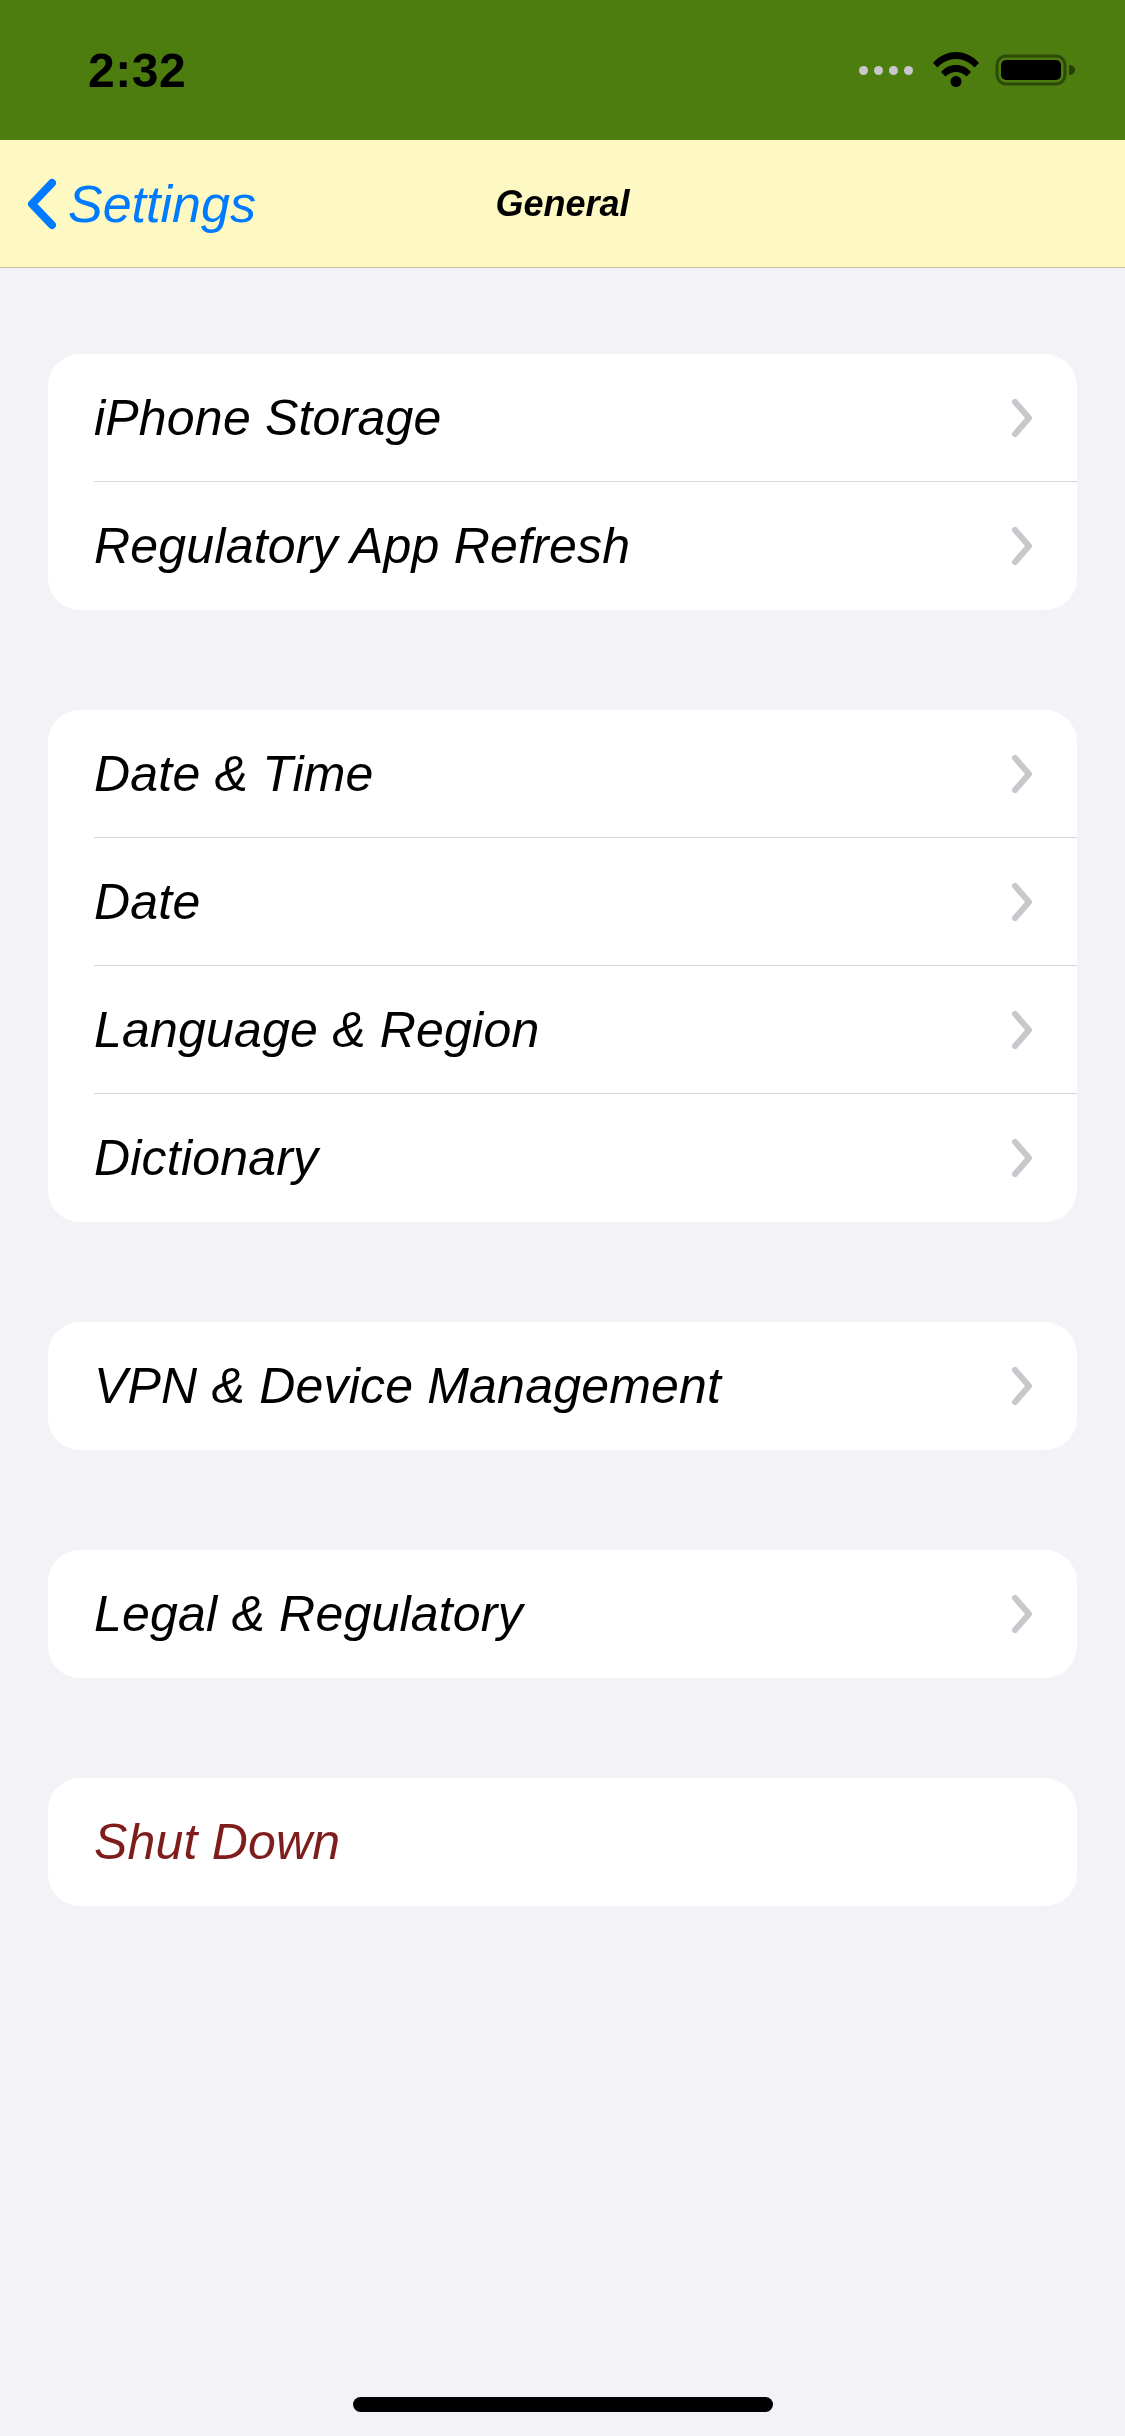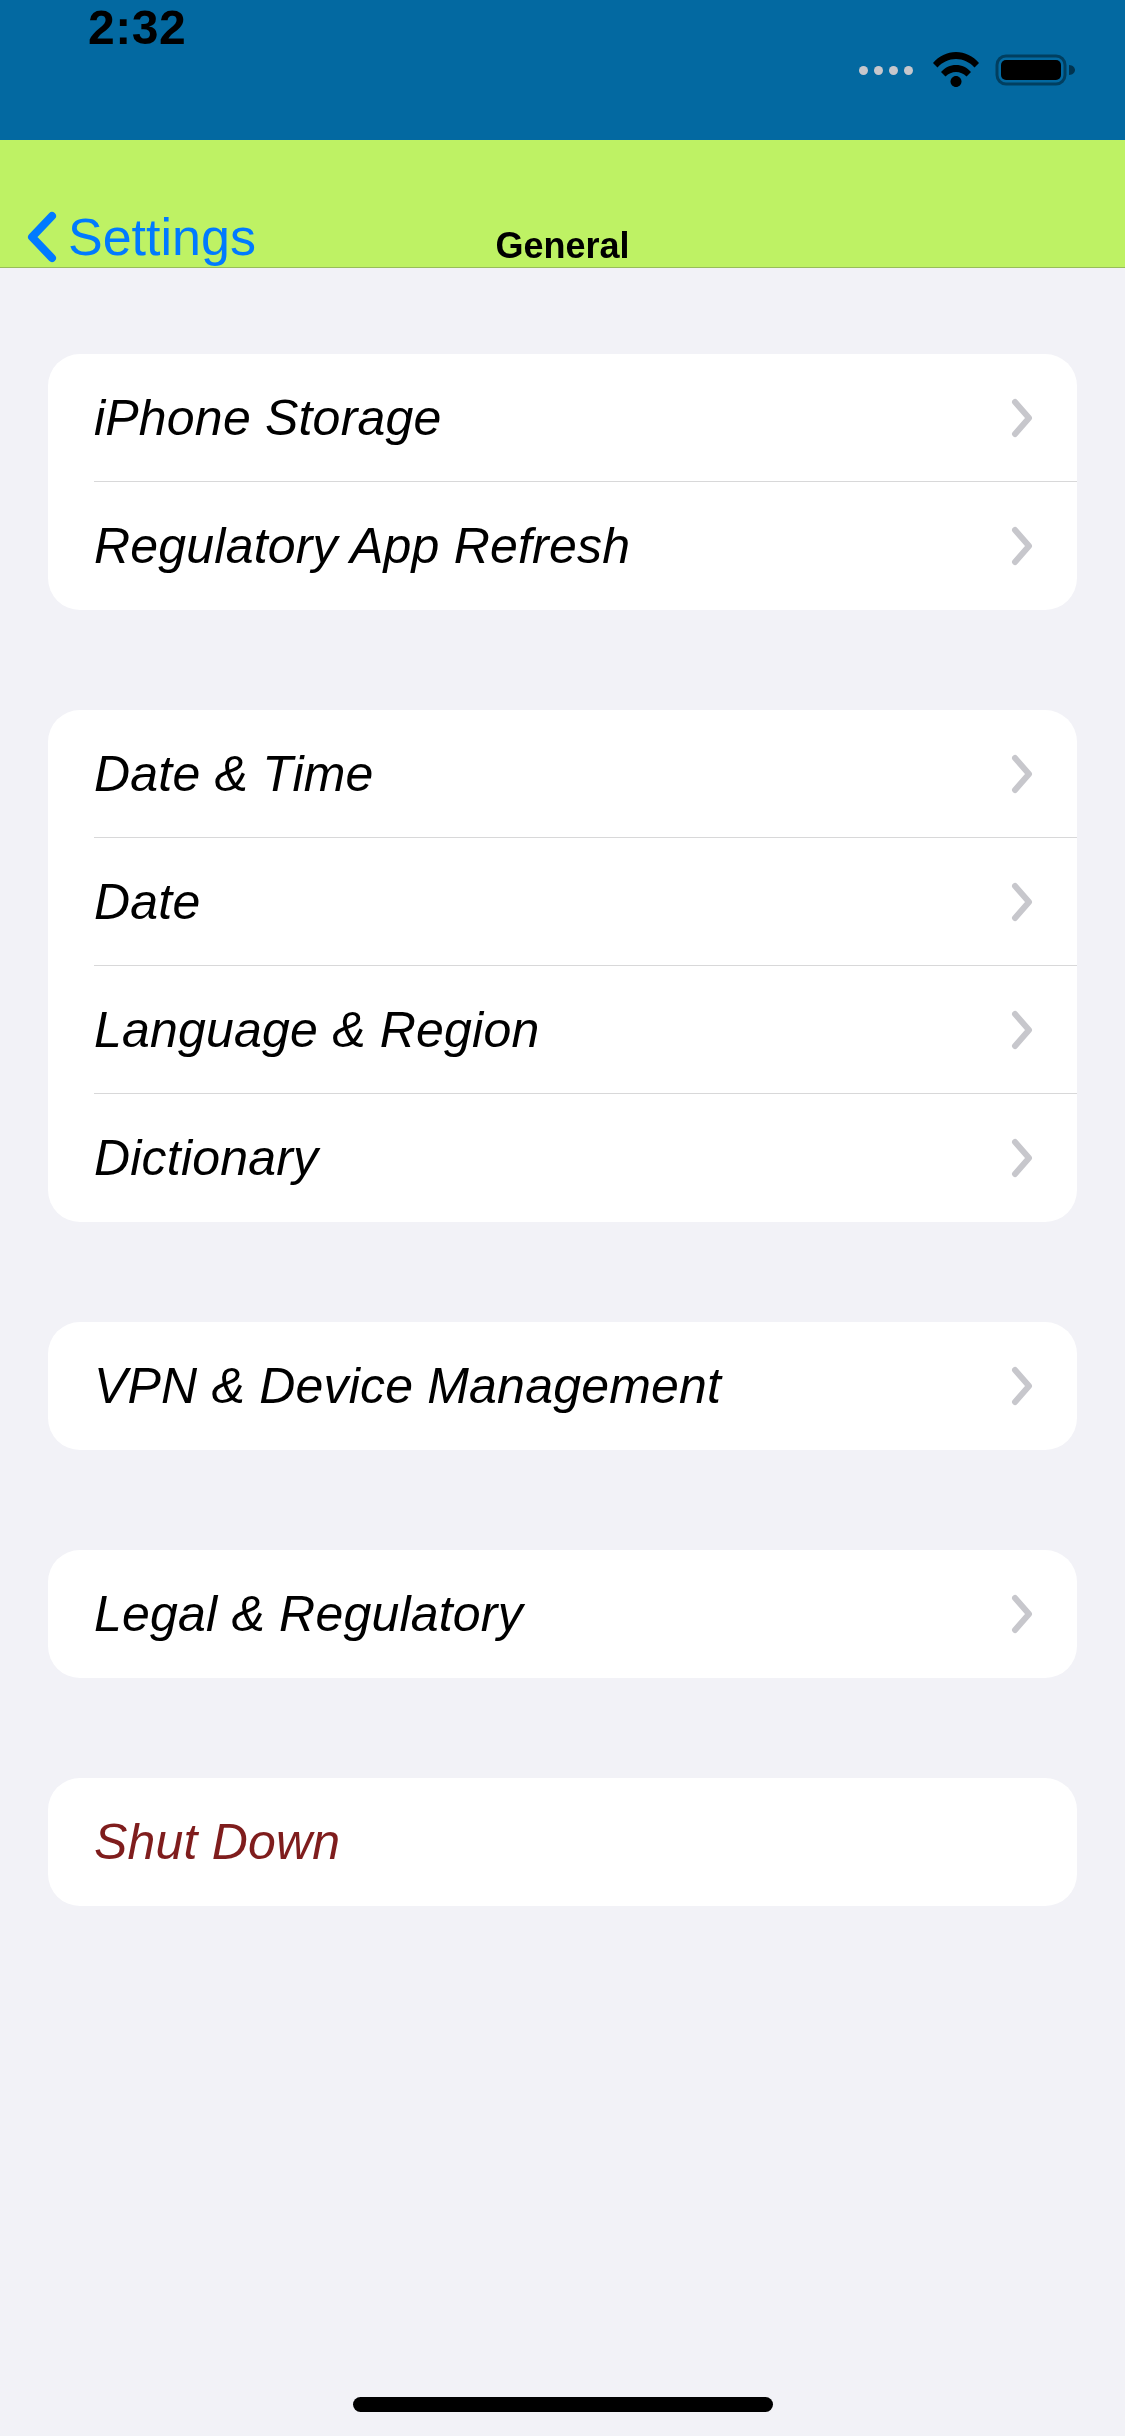"2:32" .status-bar { align-items: none -> center; background: #0369a1 -> #4d7c0f }
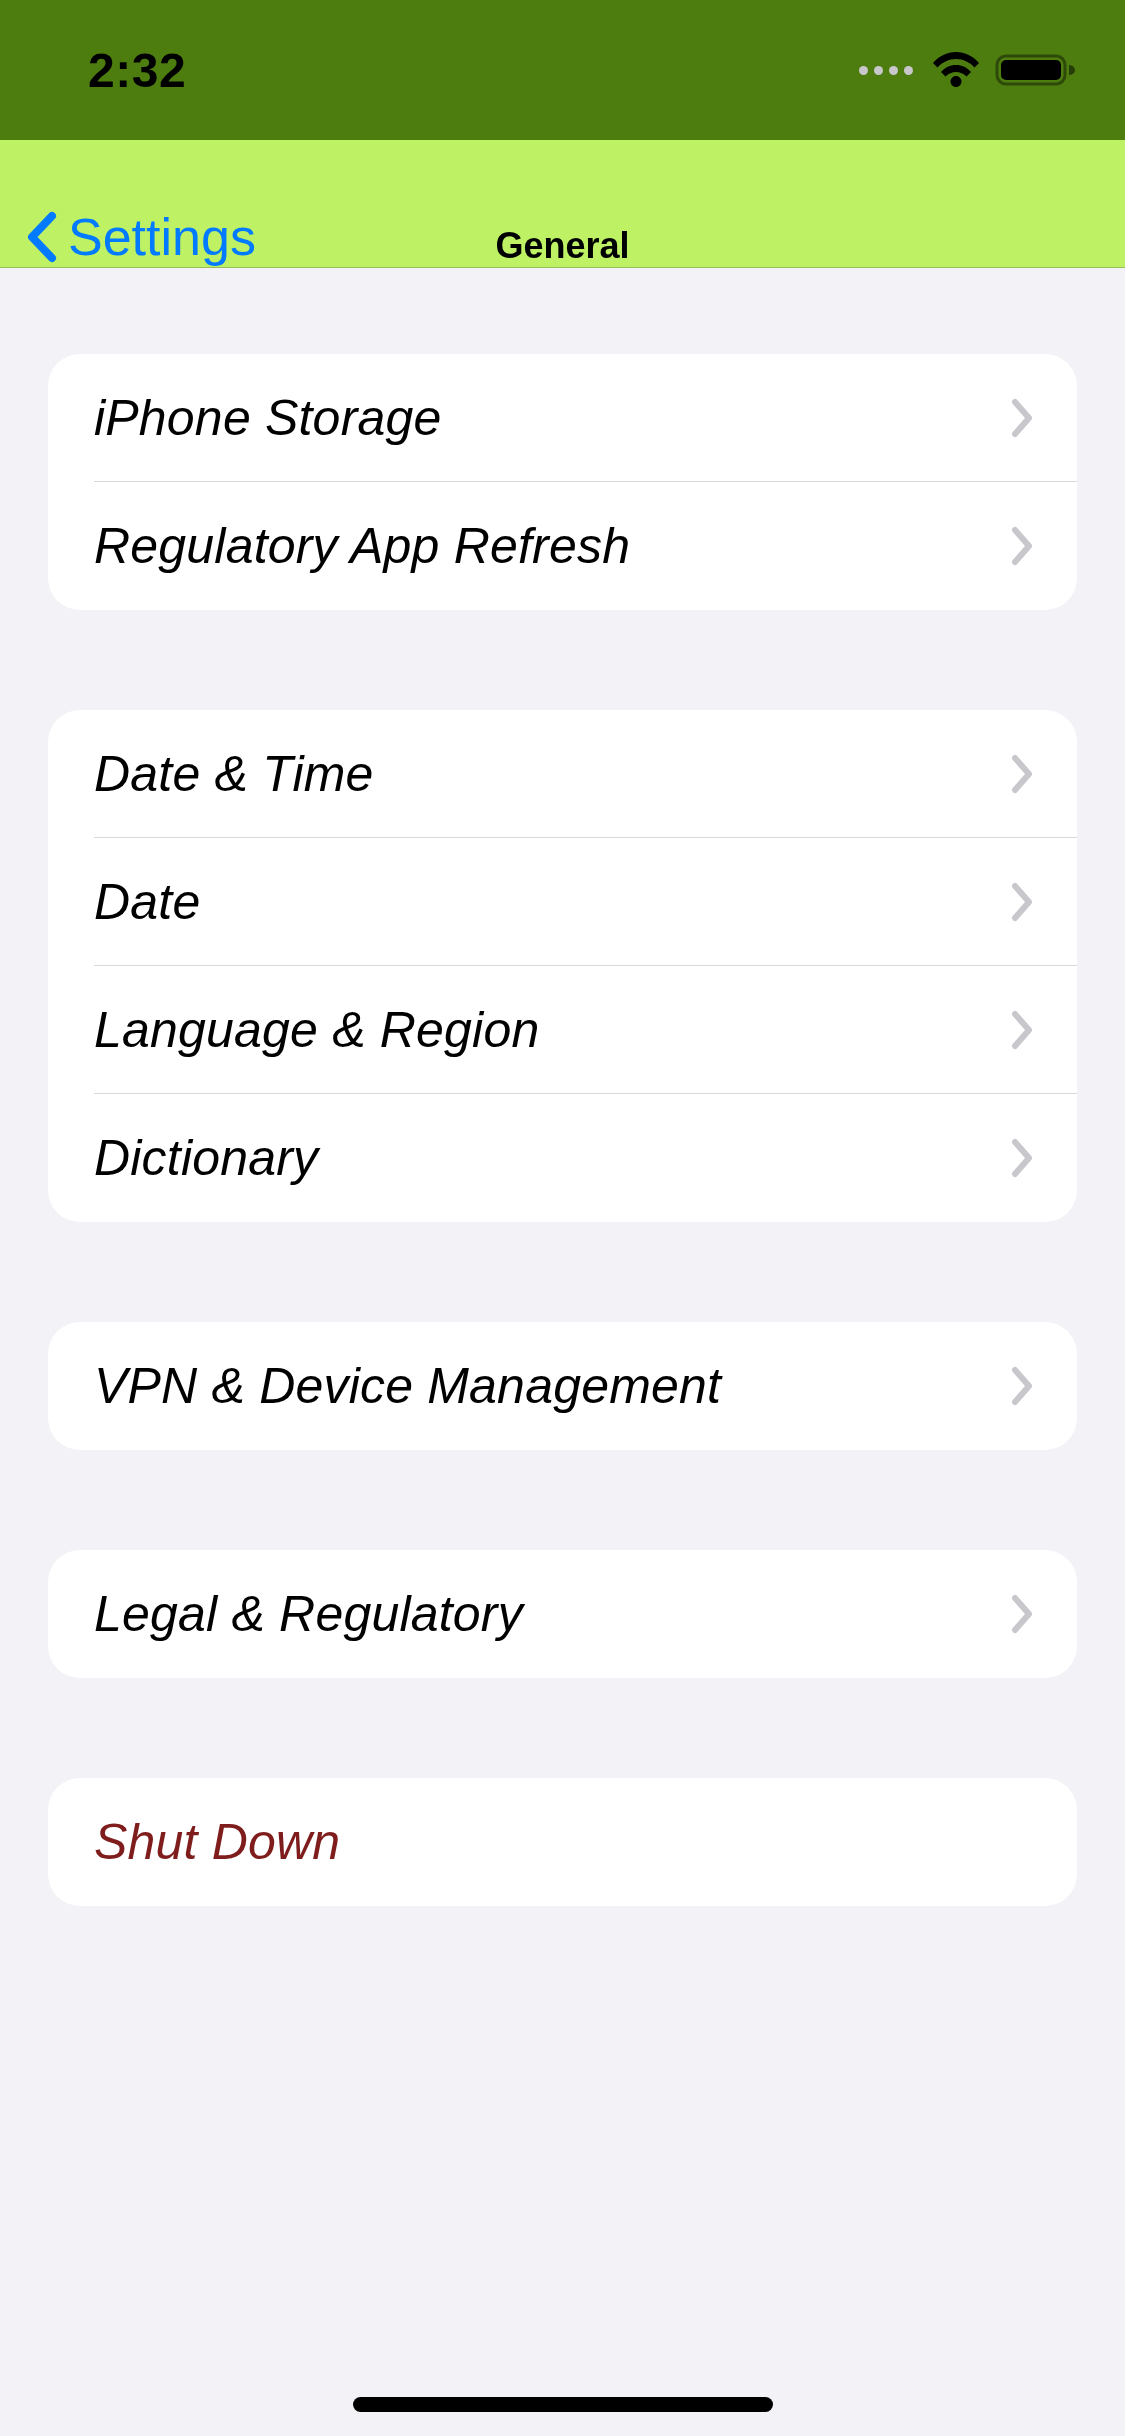"Settings" .nav-bar { align-items: flex-end -> center; background: #bef264 -> #fef9c3; font-style: none -> italic }
